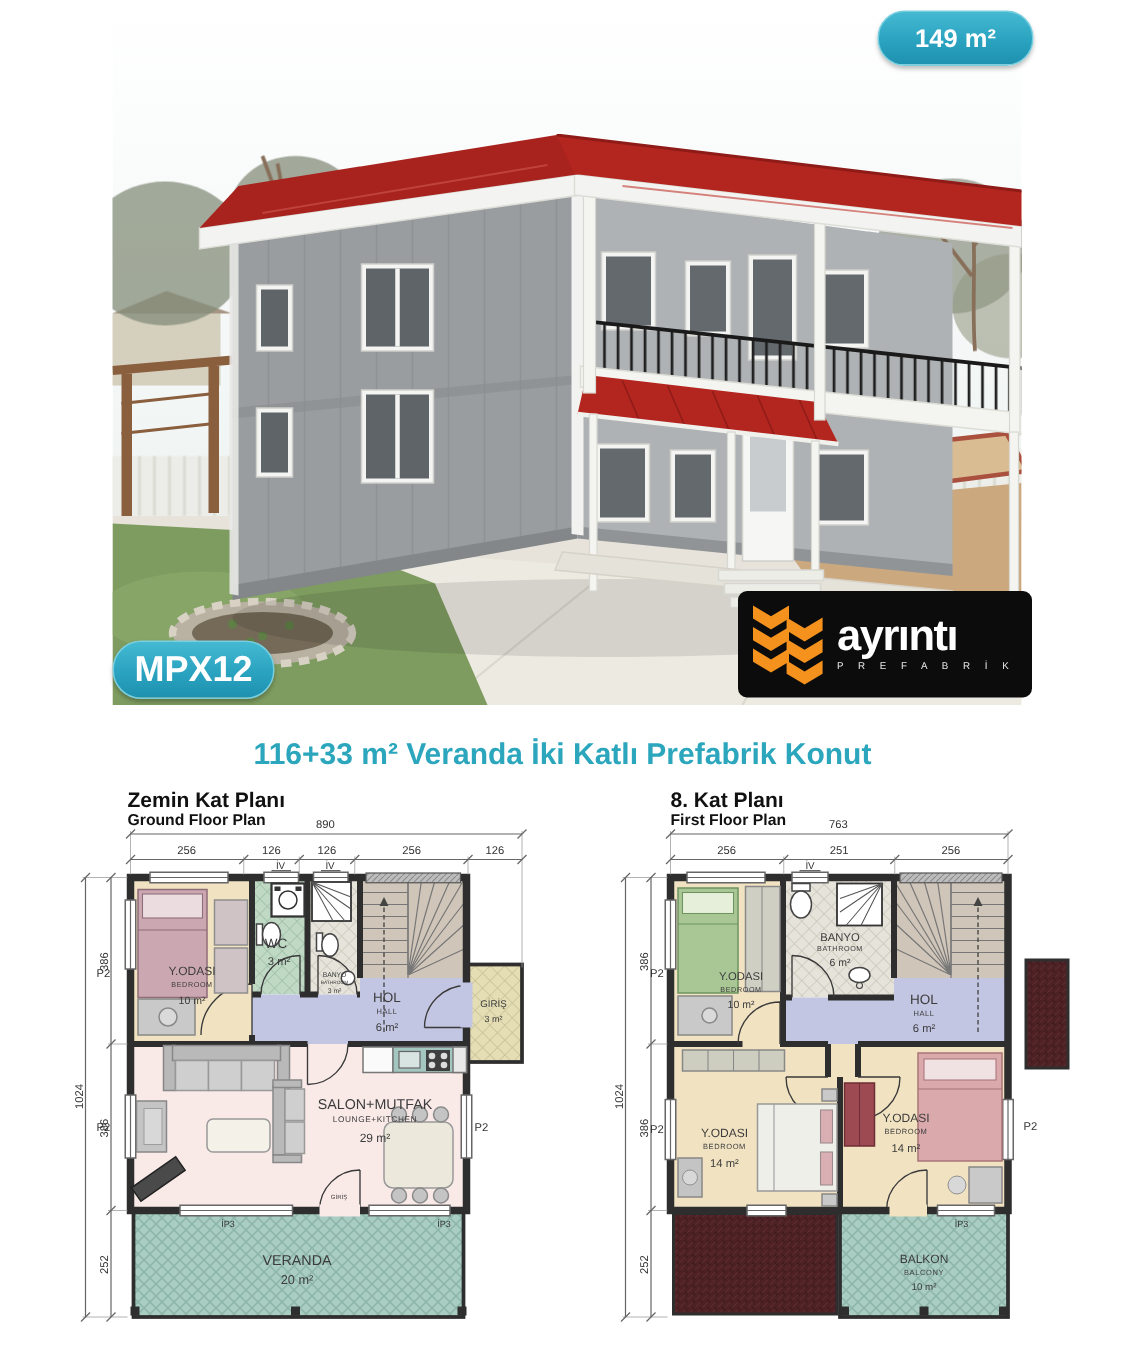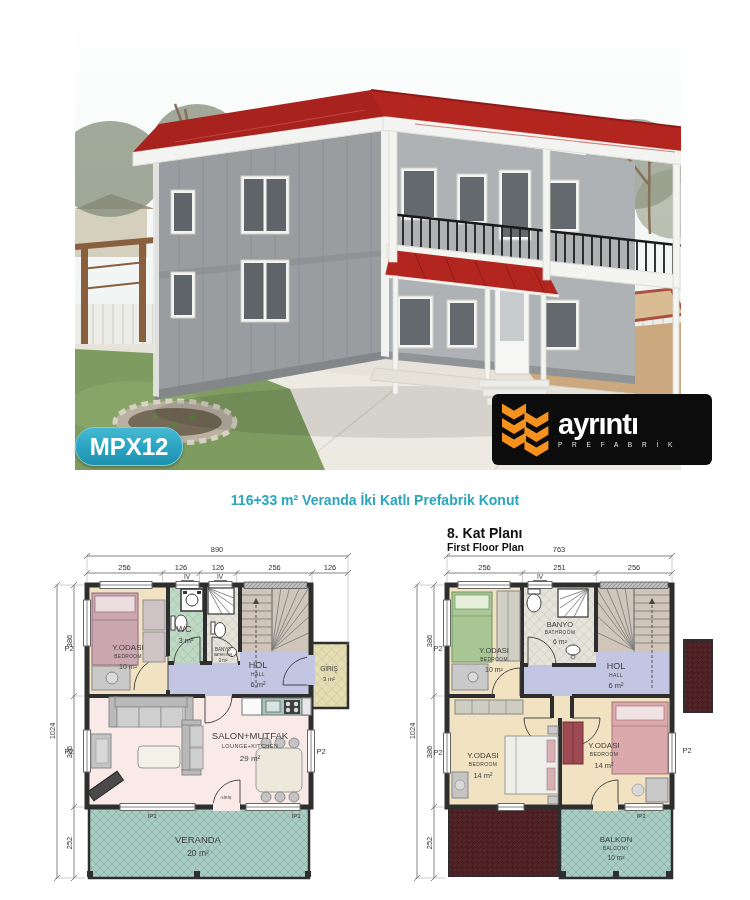"149 m²" div.badge { html: none -> <div>149 m²</div> }
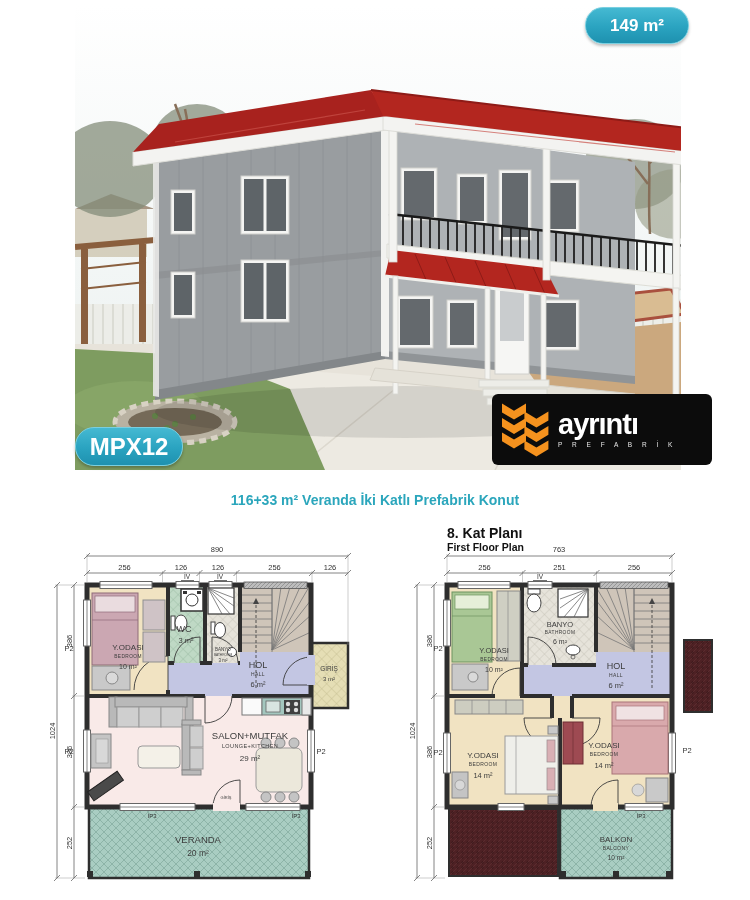"ayrıntı" .logo { width: 220px -> 196px }
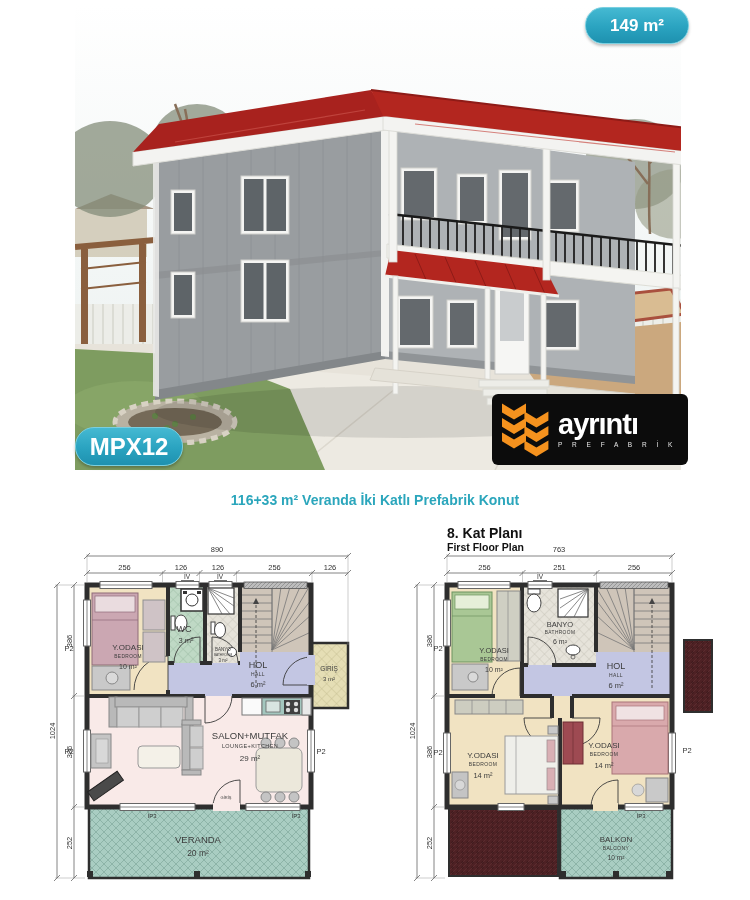"116+33 m² Veranda İki Katlı" .main-title { font-size: 14px -> 20px }
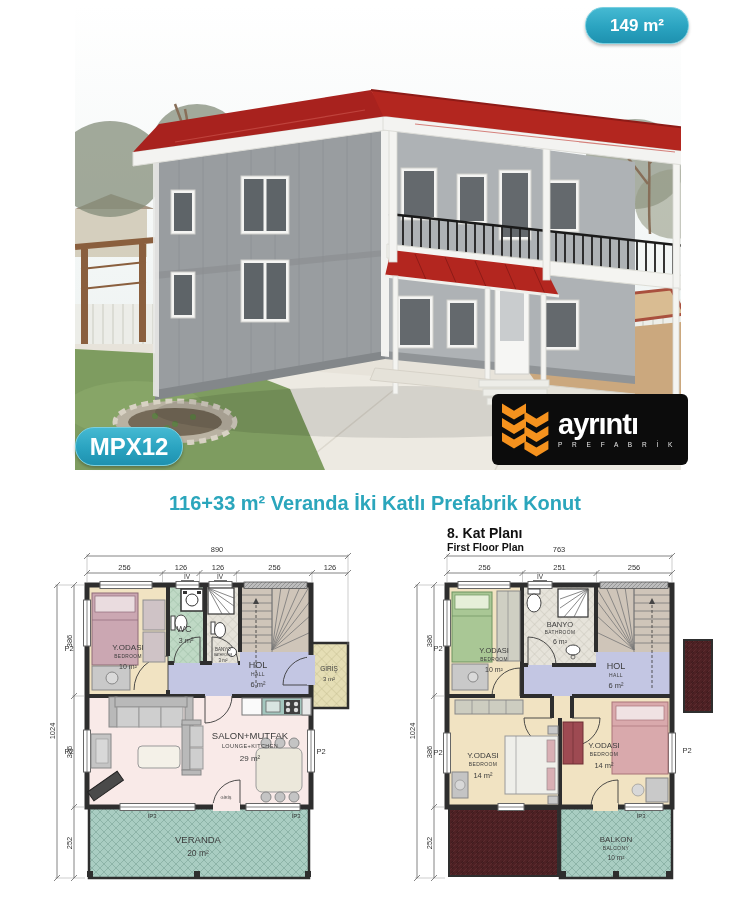"Zemin Kat Planı" div.plan-header { html: none -> <div> <div>Zemin Kat Planı</div> <div>Ground Floor Plan</div> </div> }
